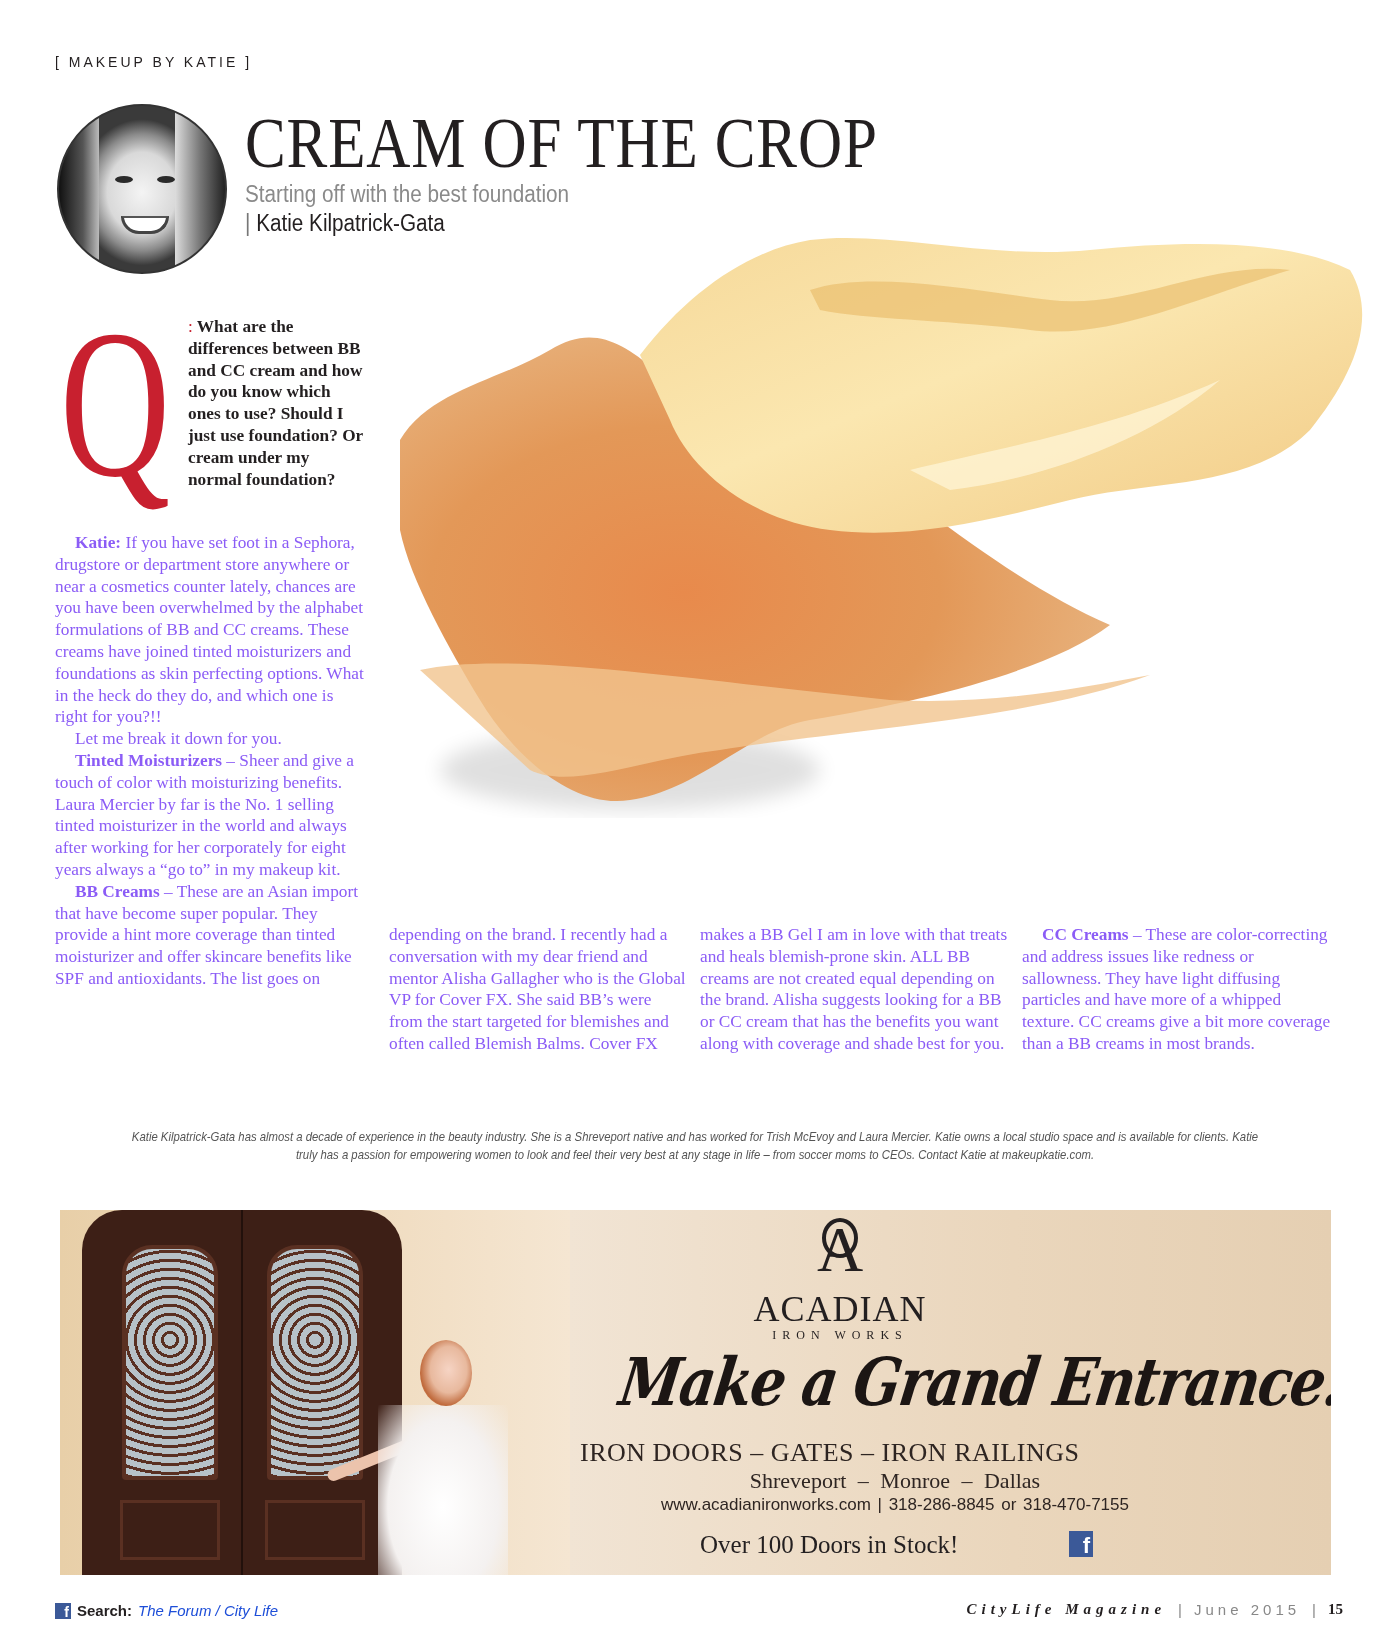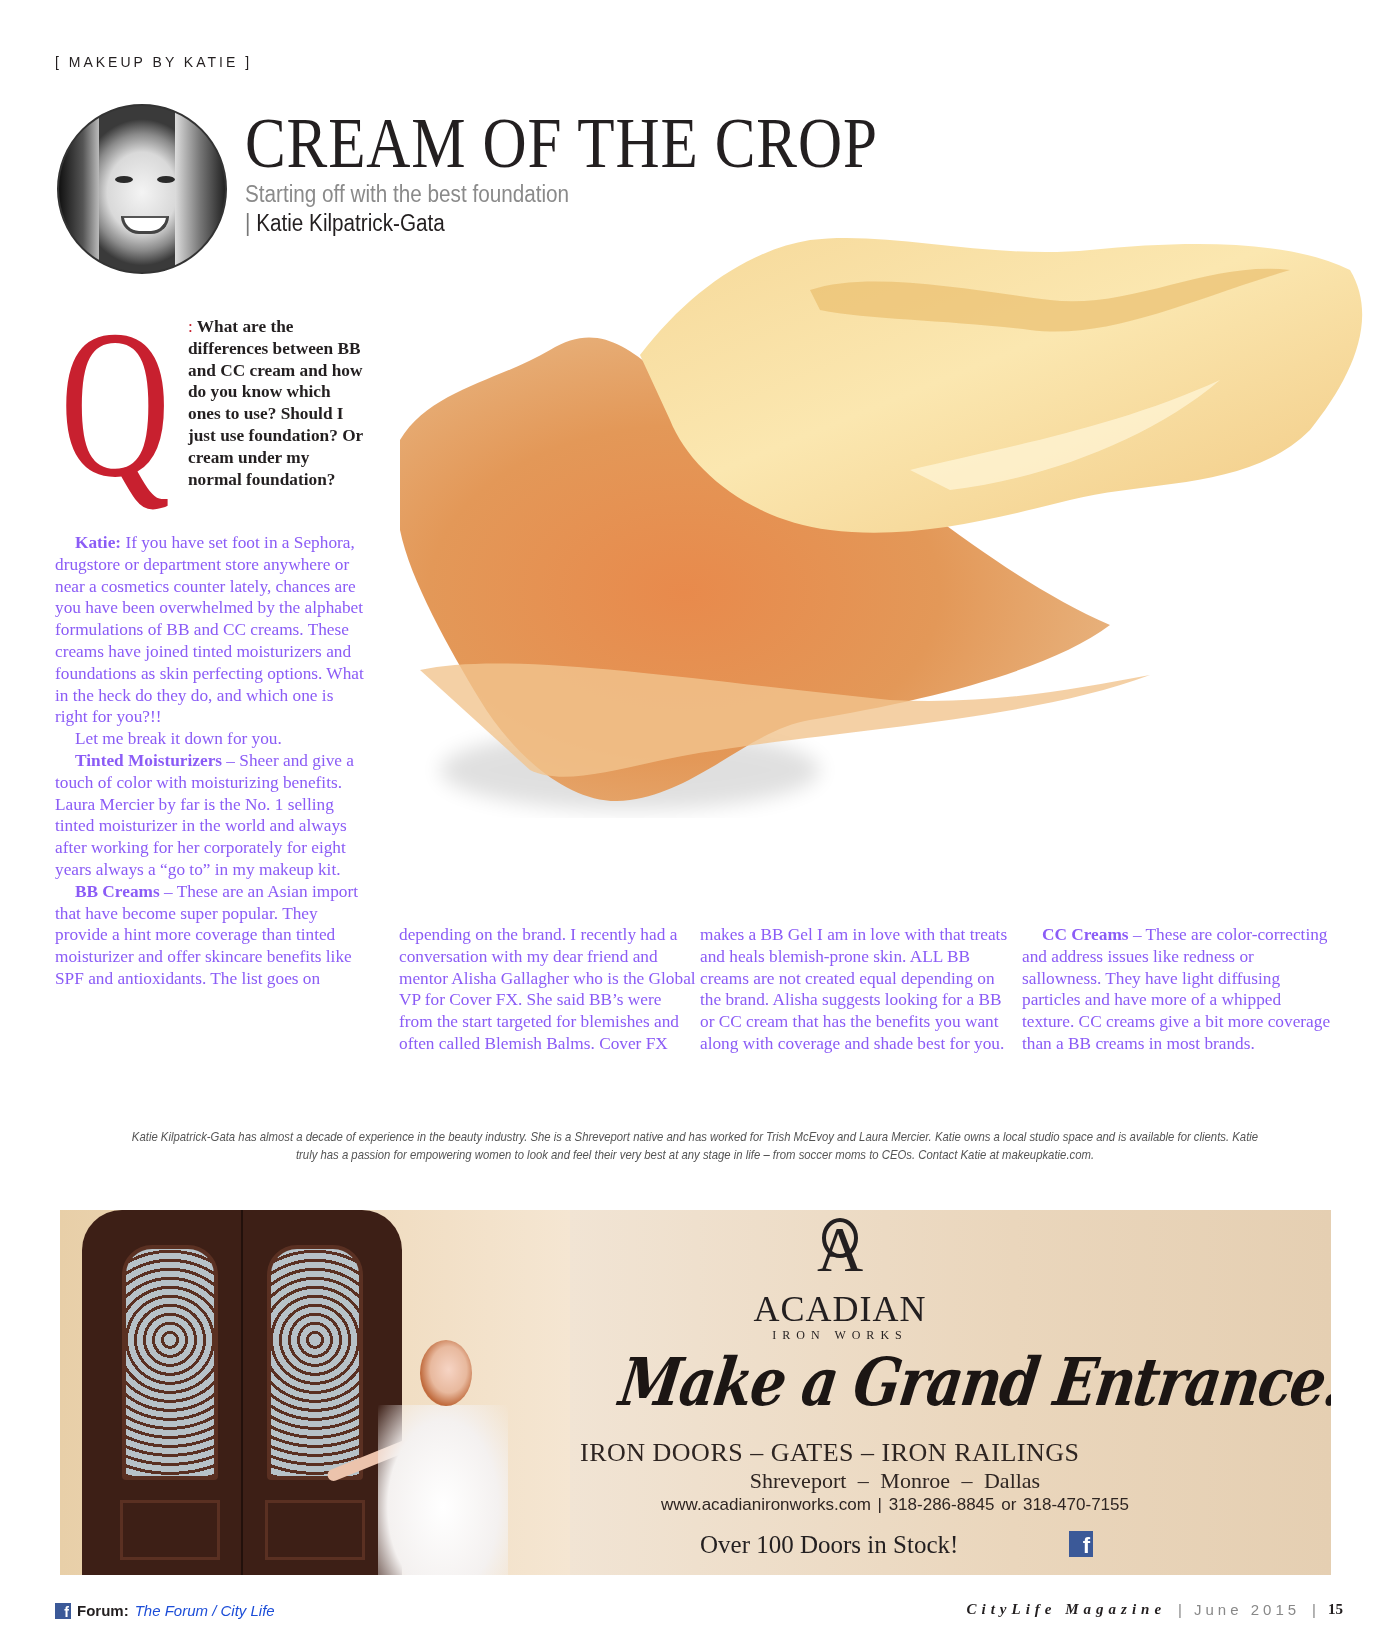"depending on the brand. I" .col2 { left: 399px -> 389px }
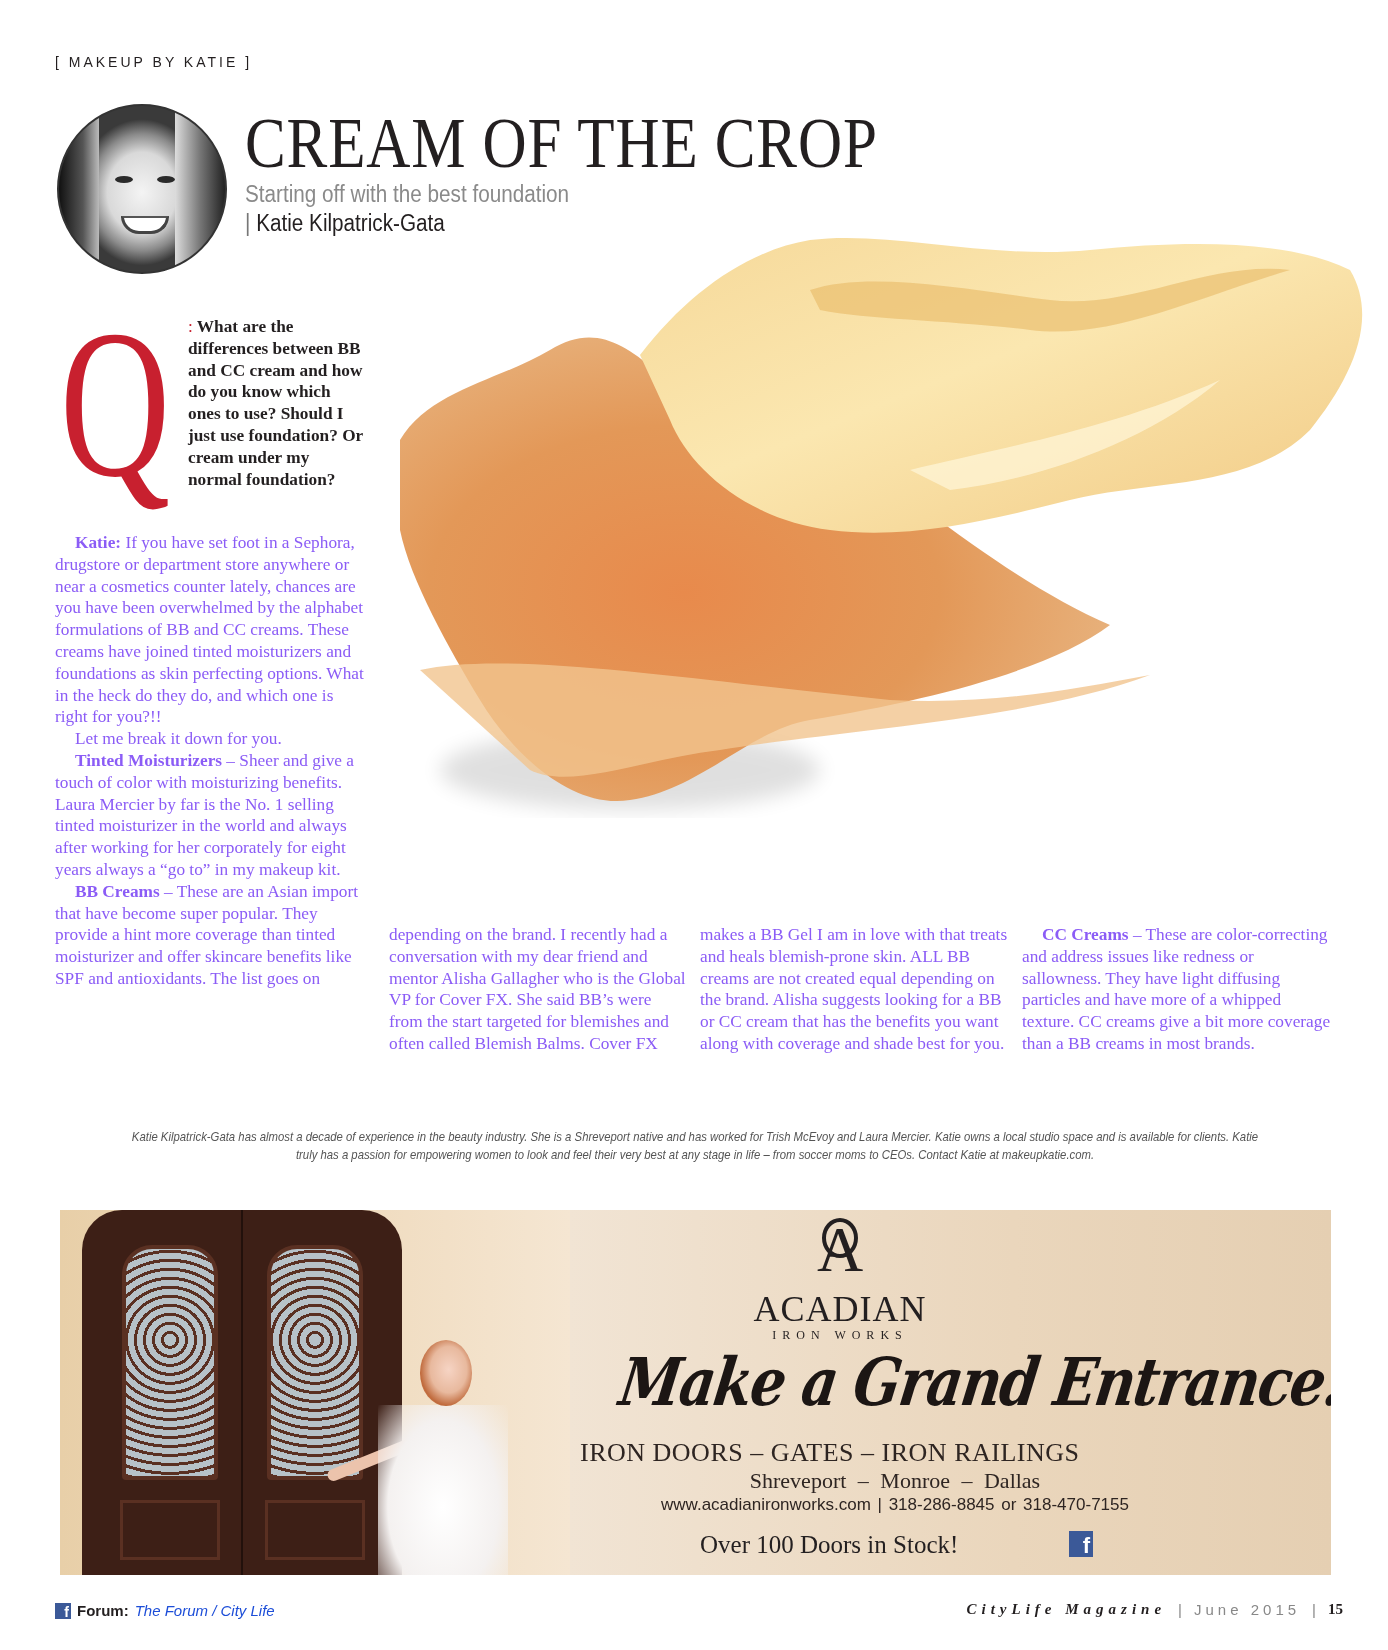"Forum:" span.search { text: Forum -> Search }
